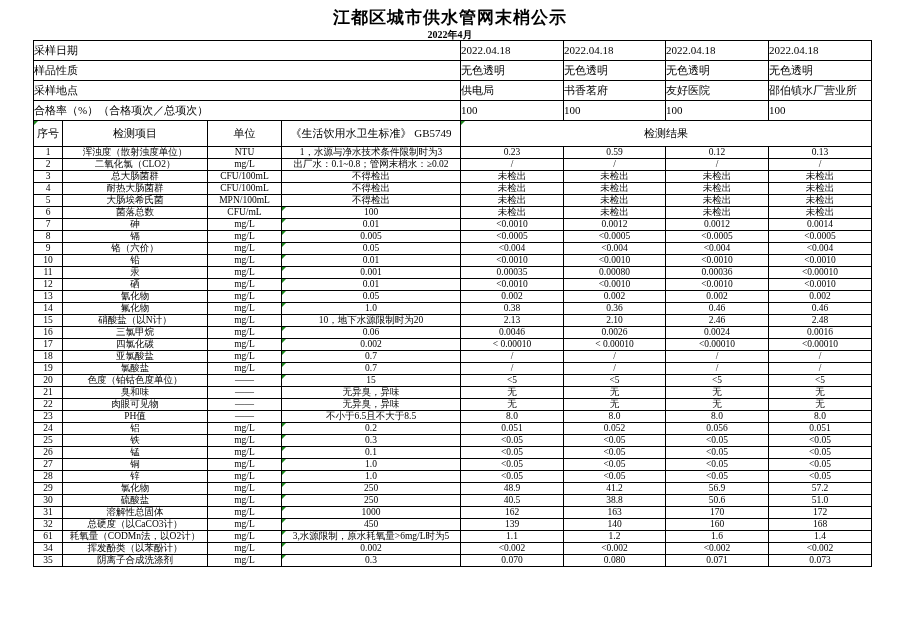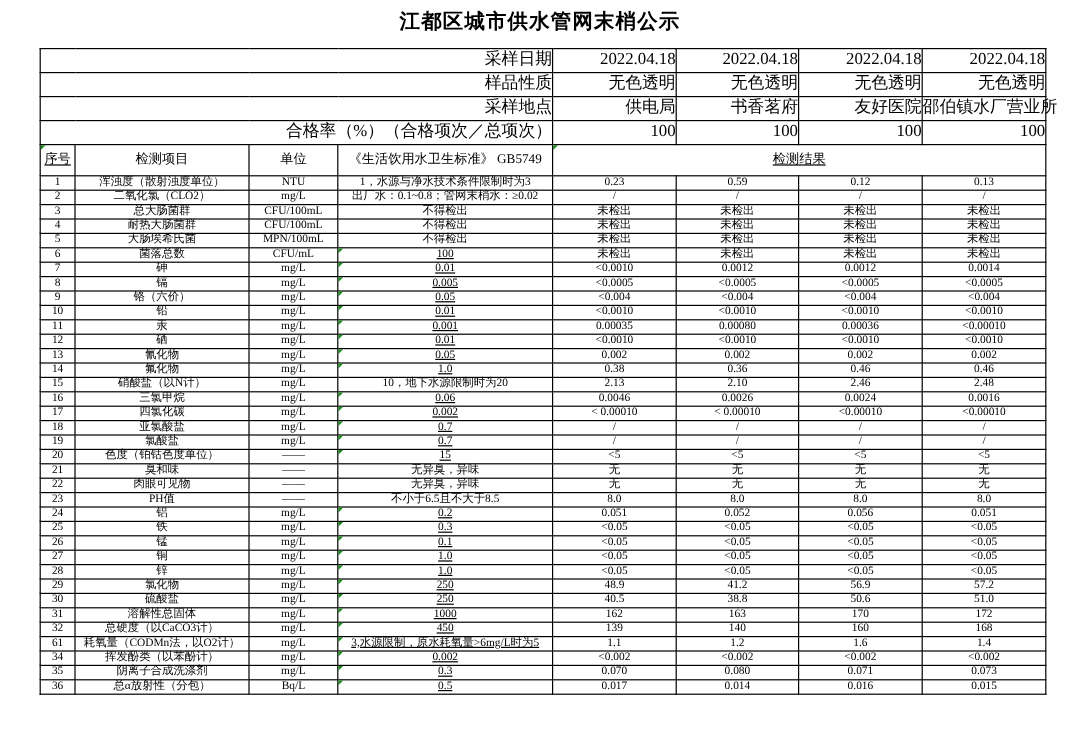"2022年4月" div.subtitle { html: none -> <div>2022年4月</div> }
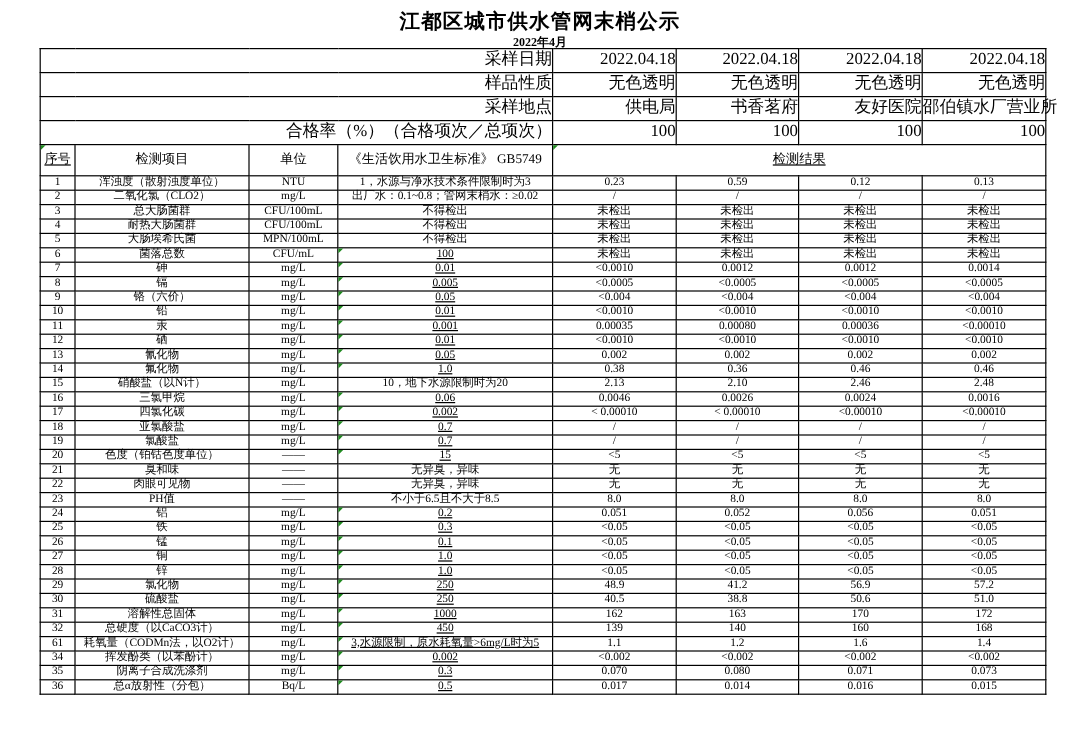"采样日期" tr.info td { font-size: 14px -> 11px; text-align: right -> left }
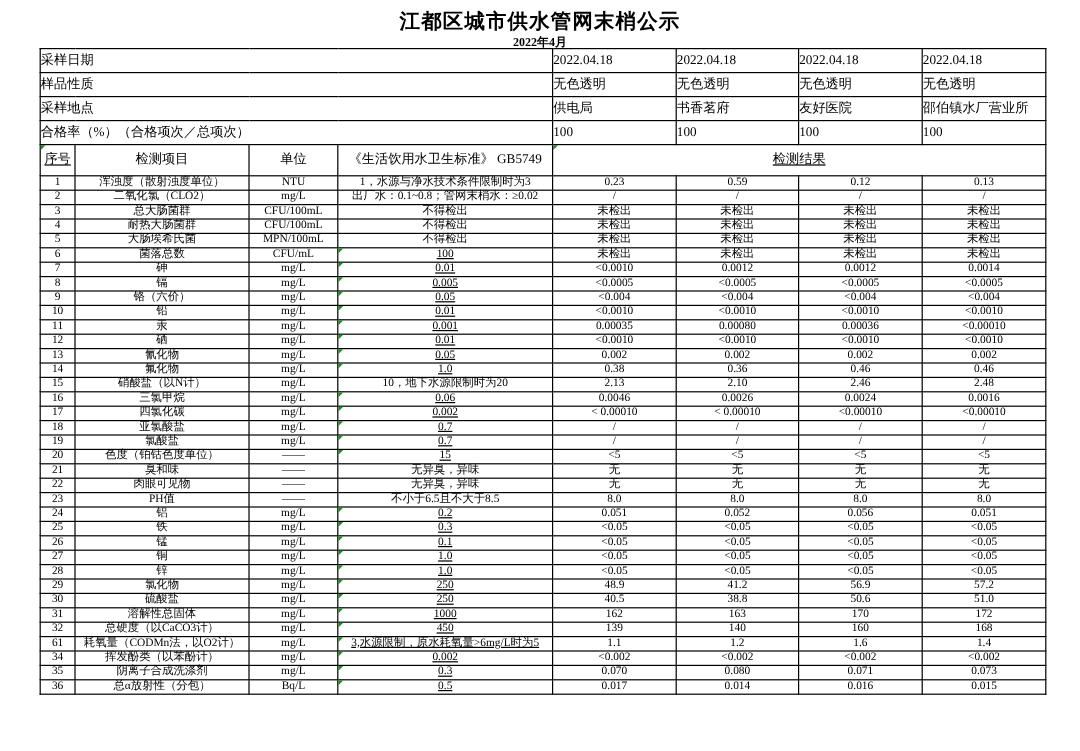"序号" td.mark { text-decoration: underline -> none }
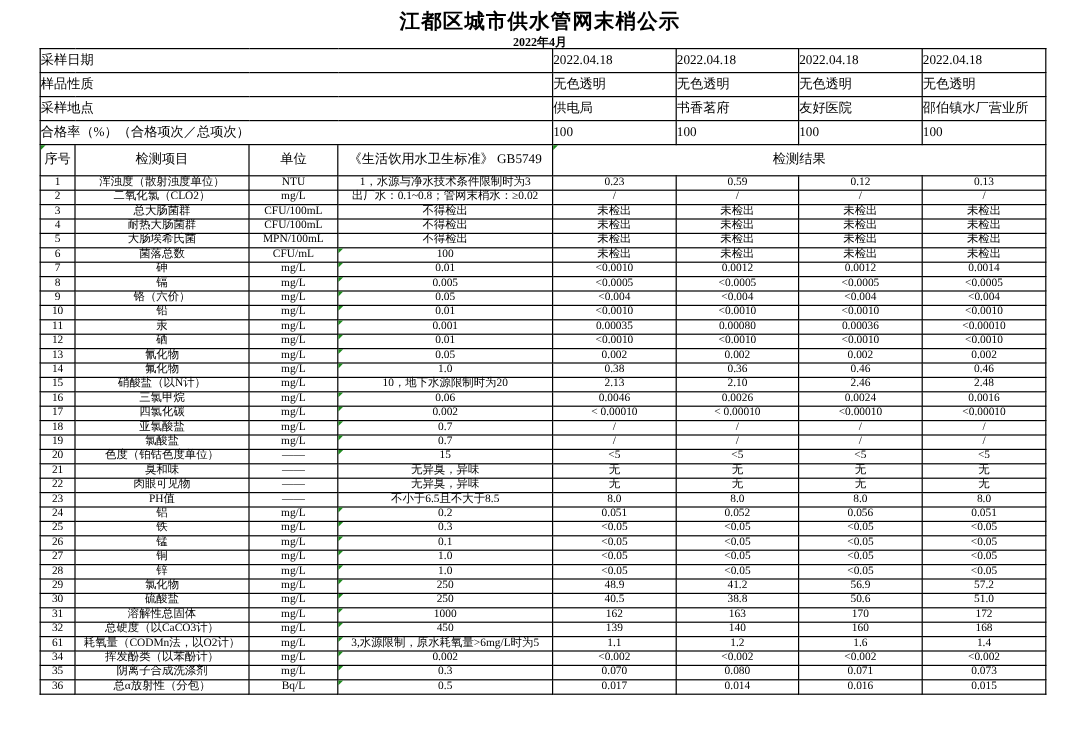"36" tr.r { html: <tr> <td>36</td> <td>总α放射性（分包）</td> <td>Bq/L</td> <td>0.5</td> <td>0.017</td> <td>0.014</td> <td>0.016</td> <td>0.015</td> </tr> -> none }
